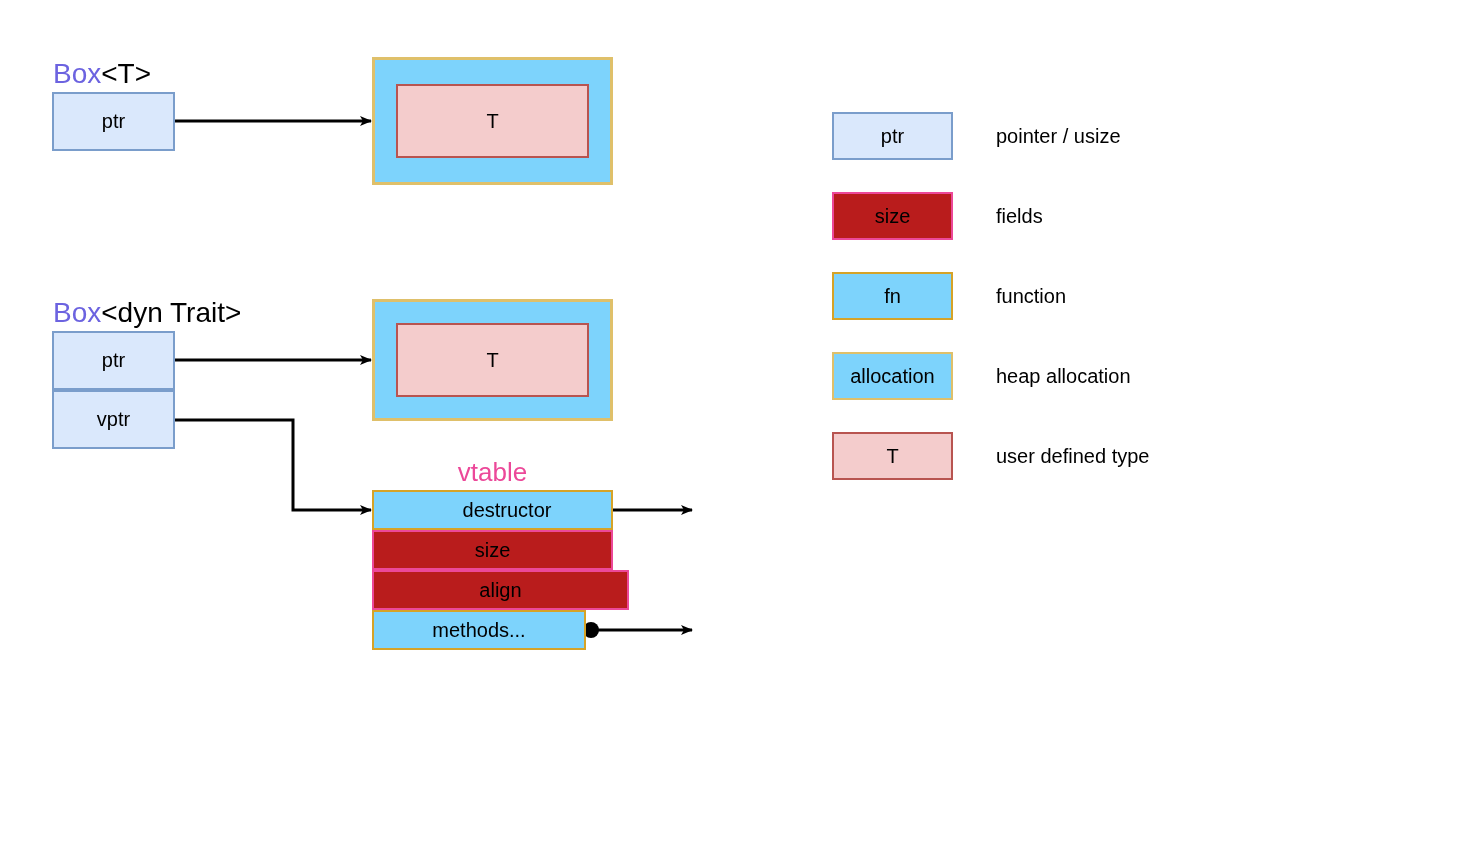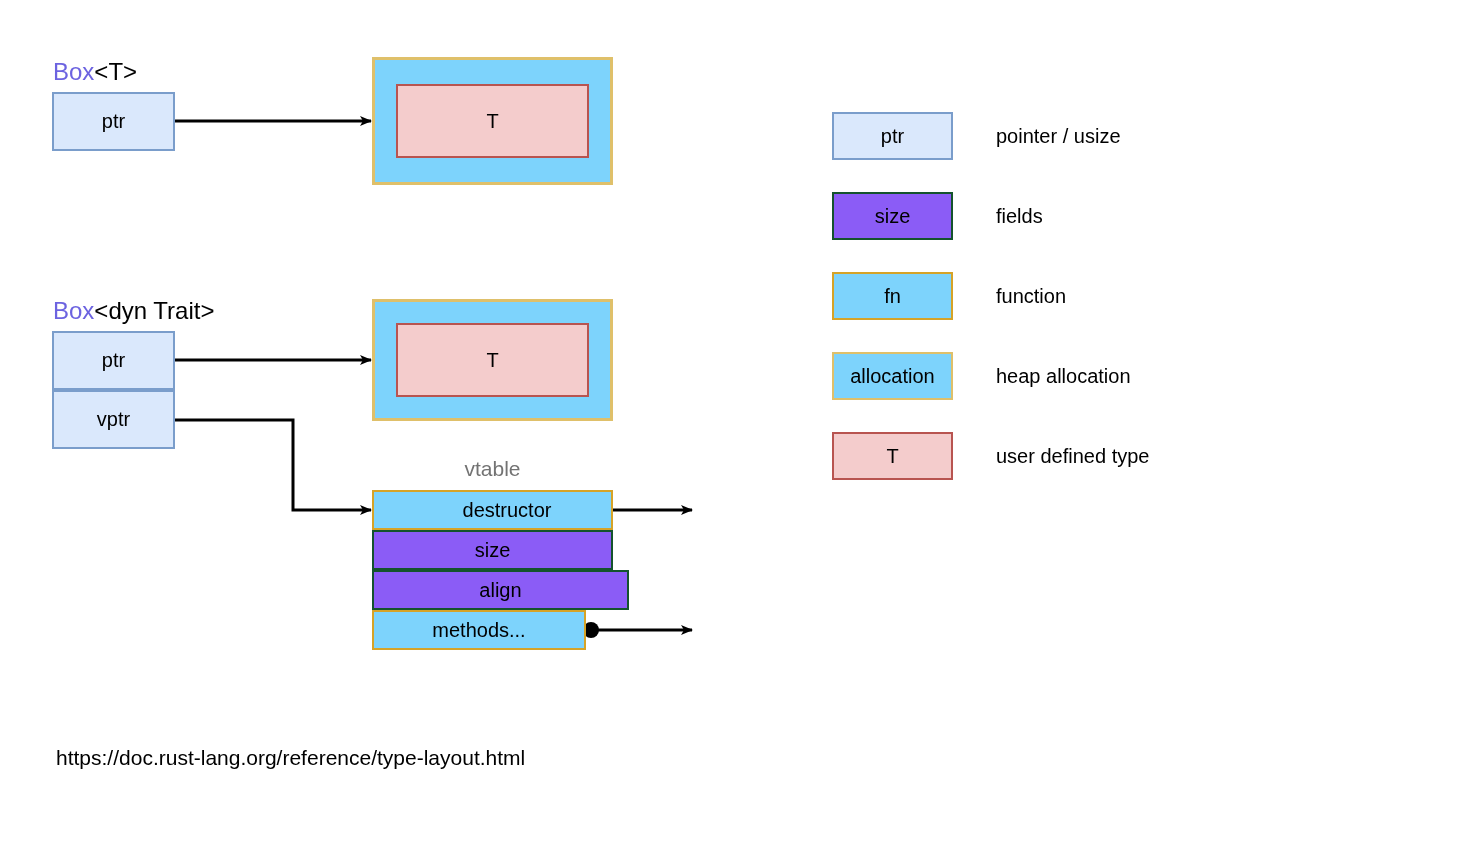"Box<T>" .label { font-size: 24px -> 28px }
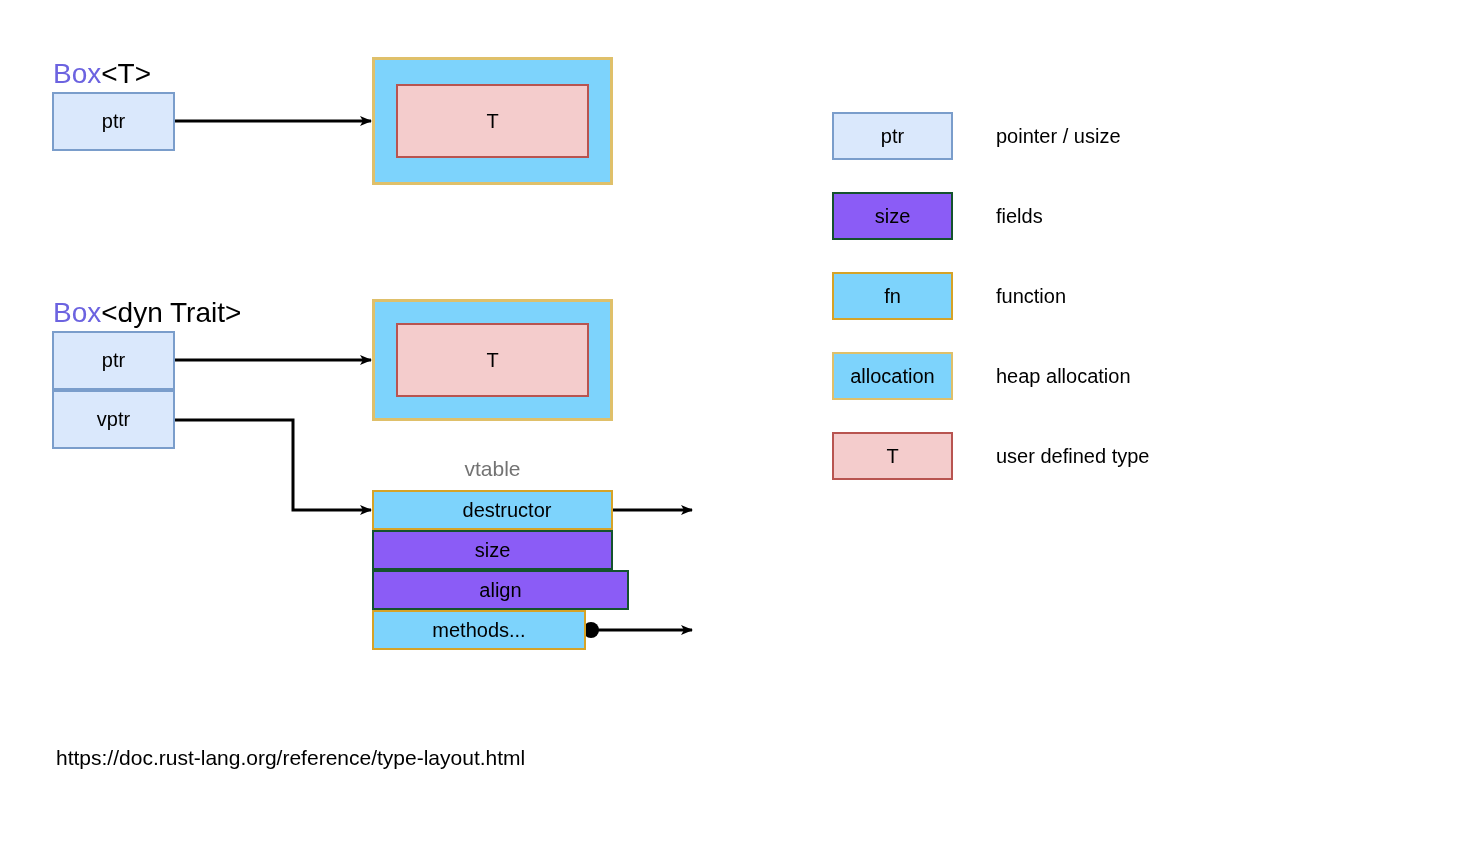"size" .fields-box { background: #8b5cf6 -> #b91c1c; border: 2px solid #14532d -> 2px solid #ec4899 }
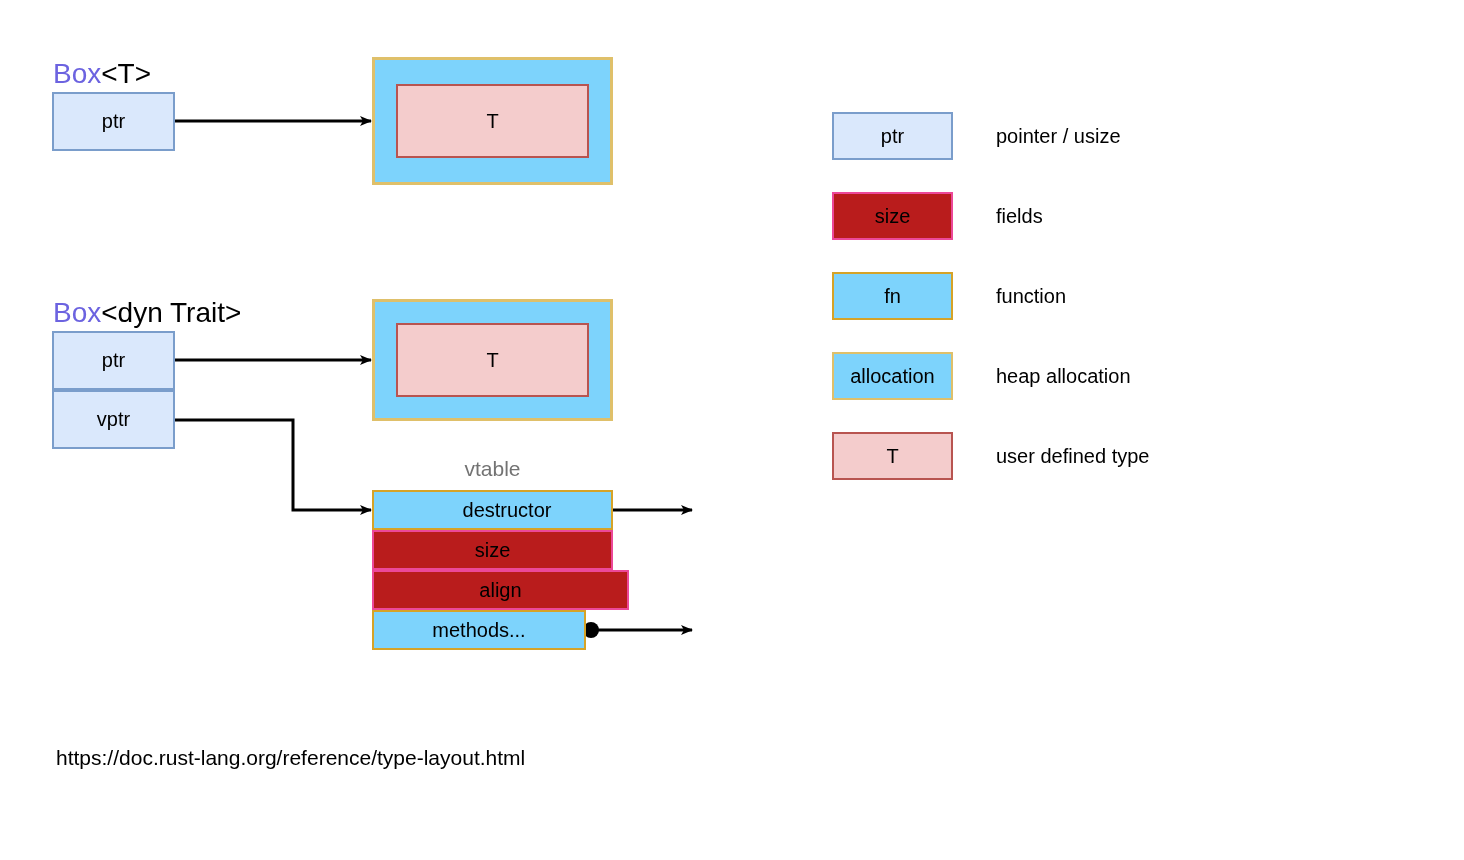"vtable" .caption { color: #737373 -> #ec4899; font-size: 21px -> 26px }
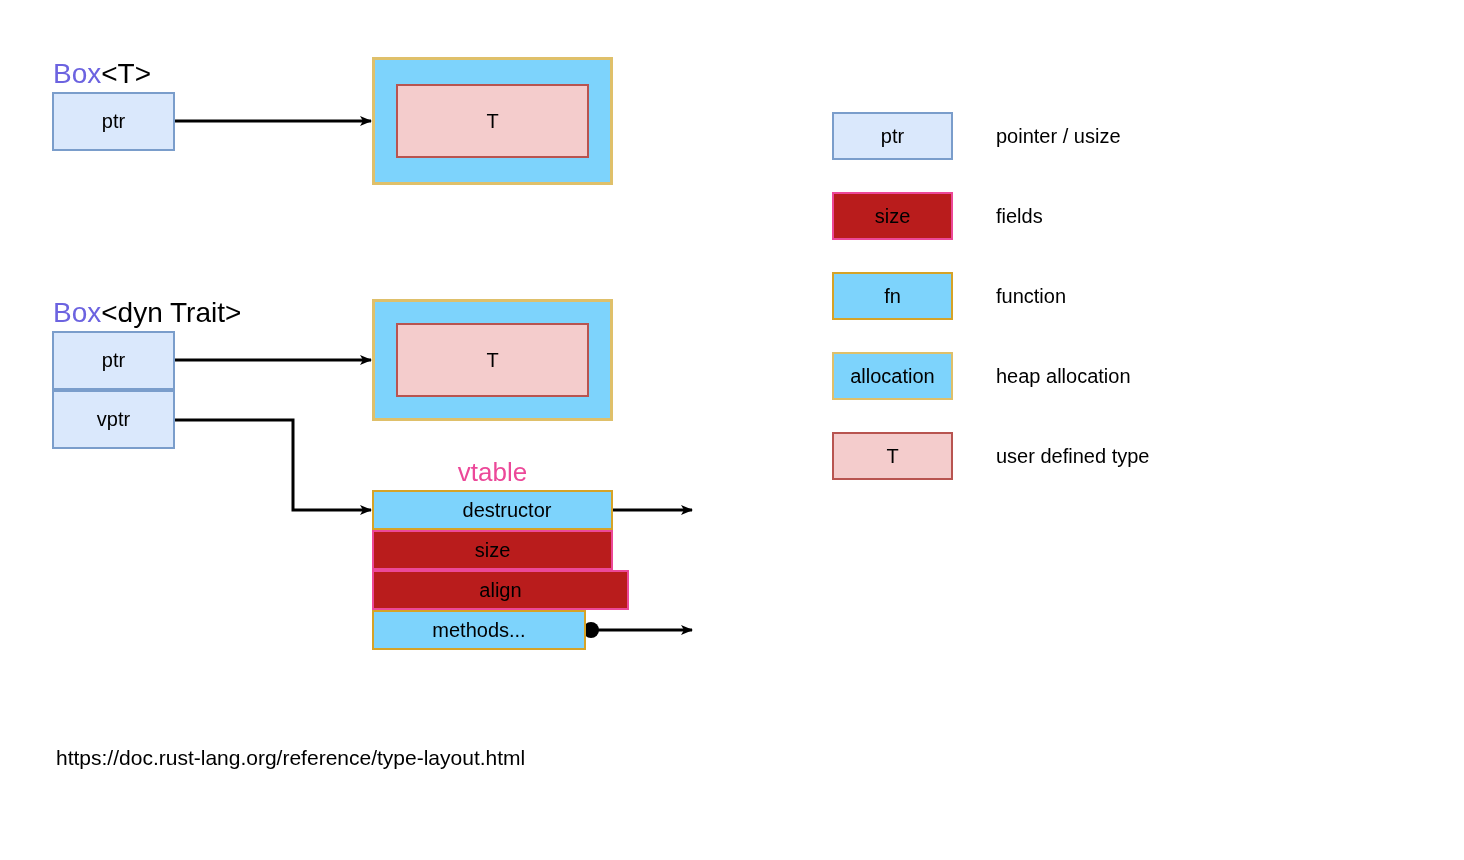"https://doc.rust-lang.org/reference/type" div.url-text { html: <div>https://doc.rust-lang.org/reference/type-layout.html</div> -> none }
